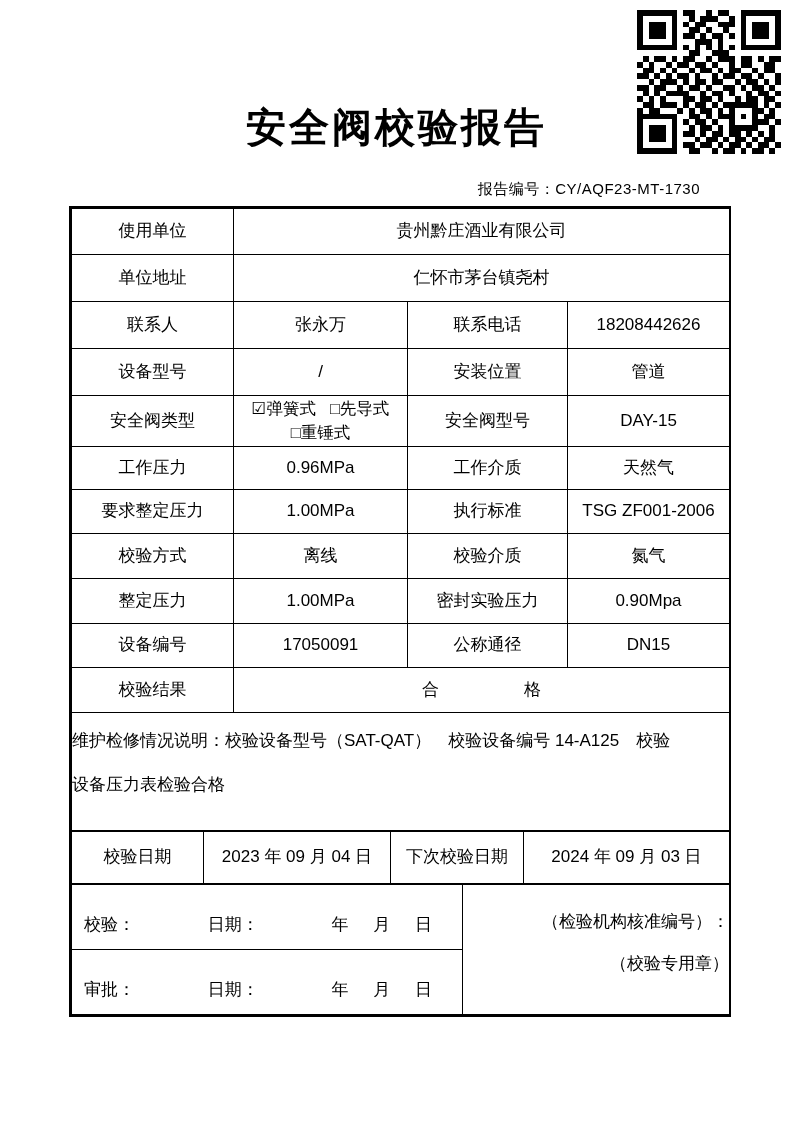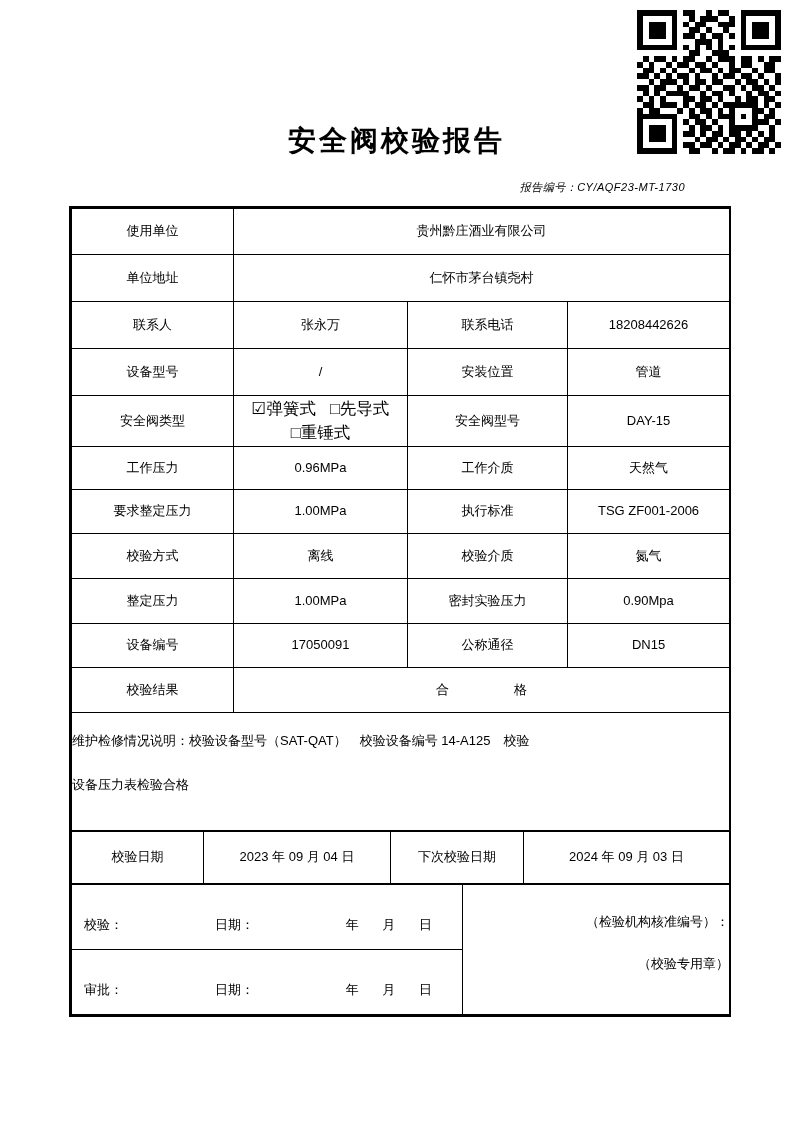"安全阀校验报告" .title { font-size: 28px -> 40px; top: 122px -> 100px }
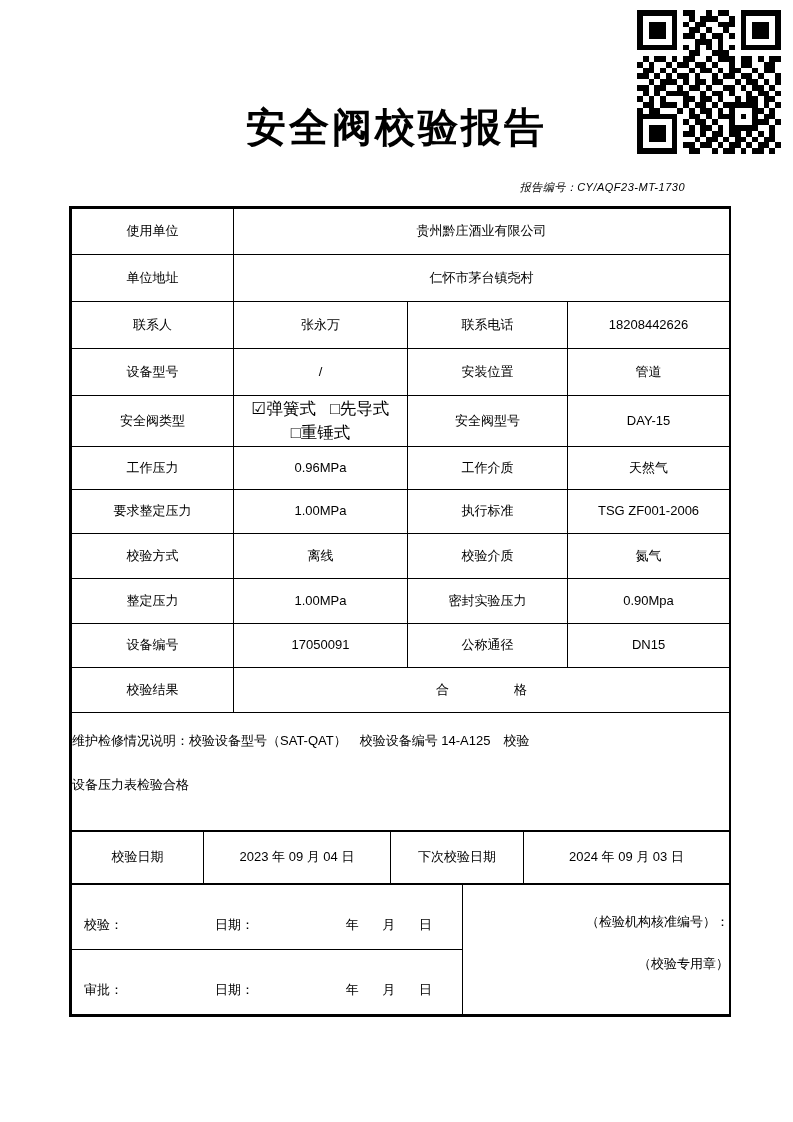"报告编号：CY/AQF23-MT-1730" .report-line { font-size: 11px -> 15px; font-style: italic -> none; right: 108px -> 93px }
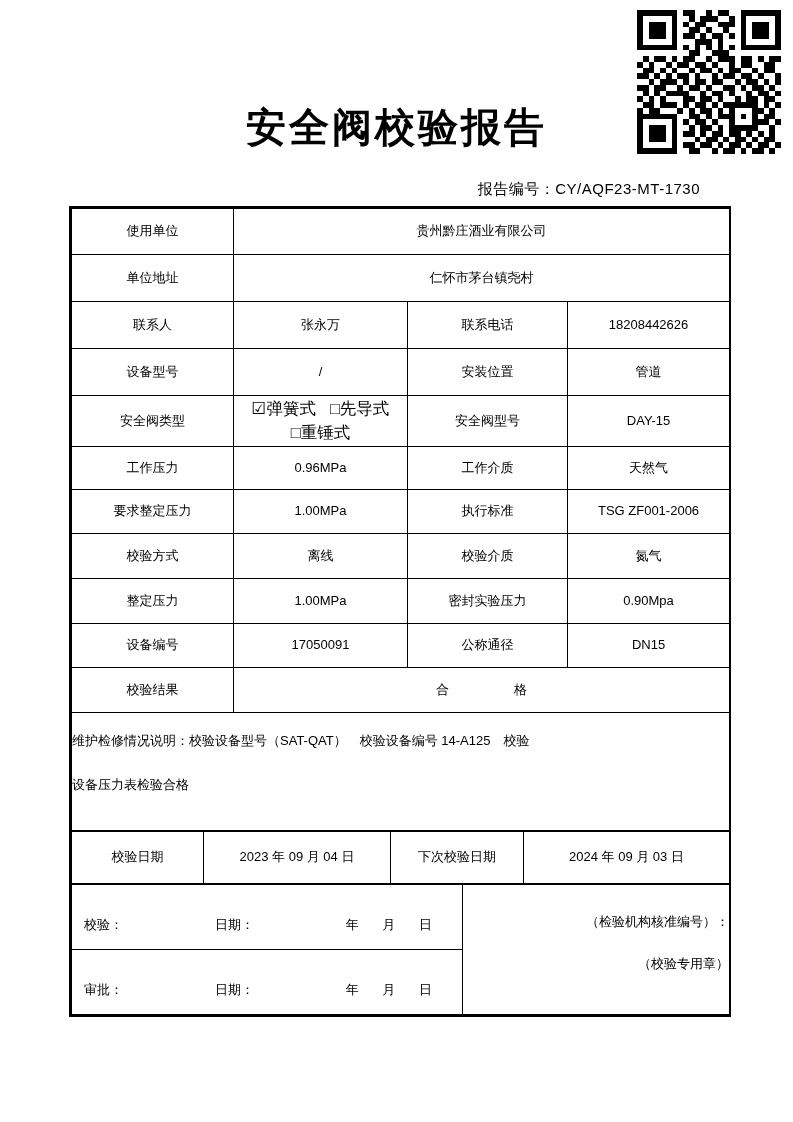"使用单位" td { font-size: 13px -> 17px }
